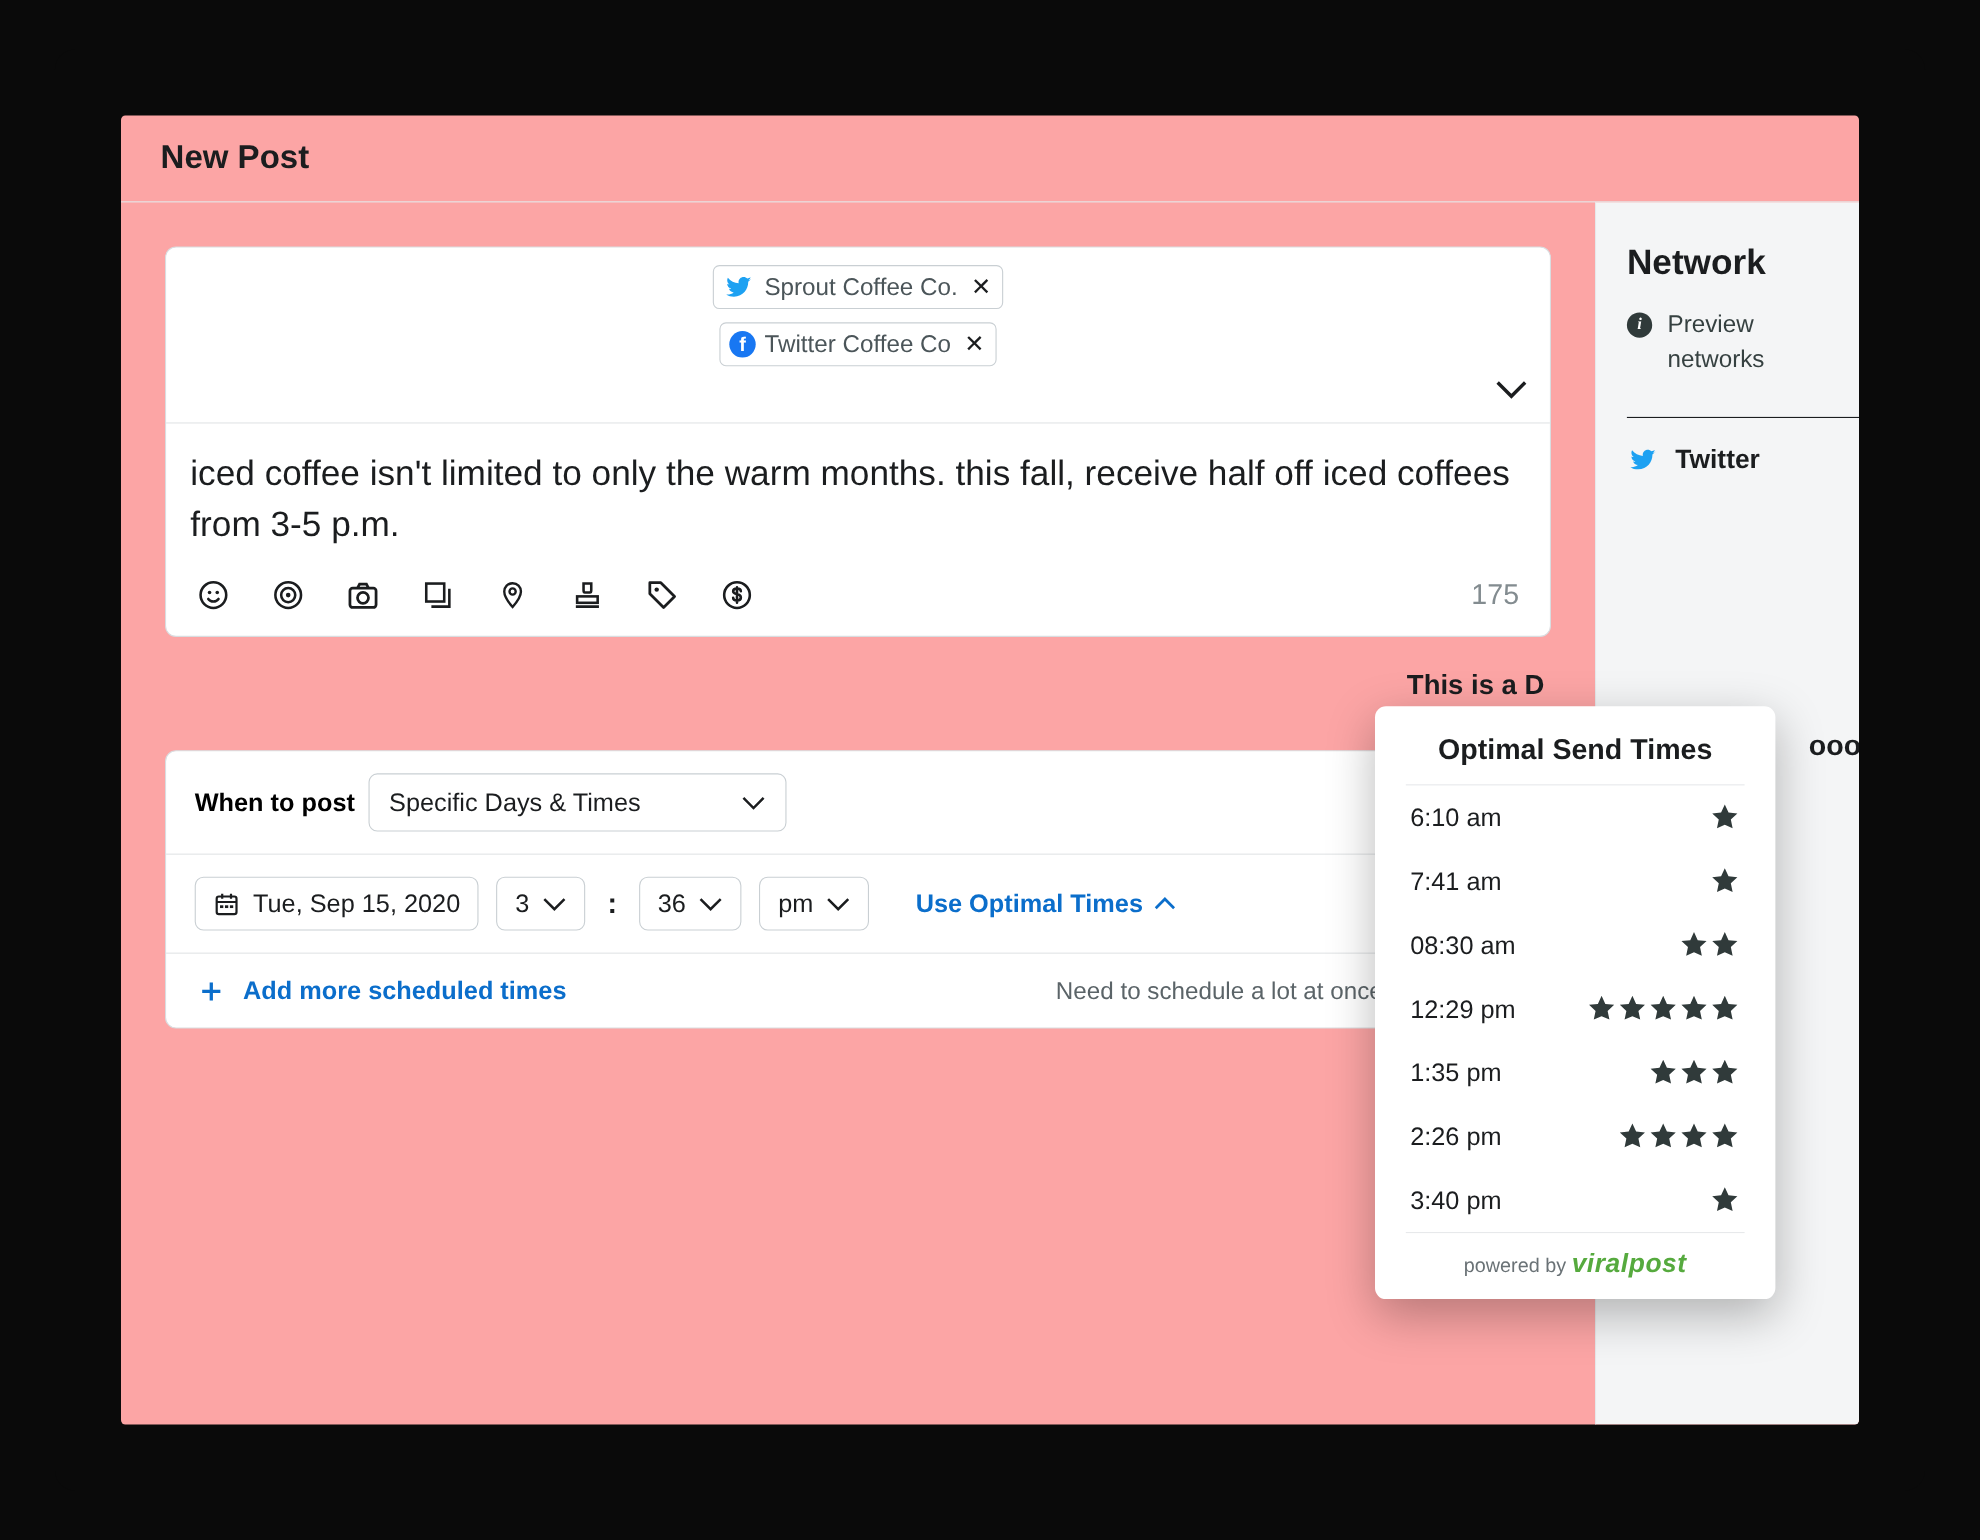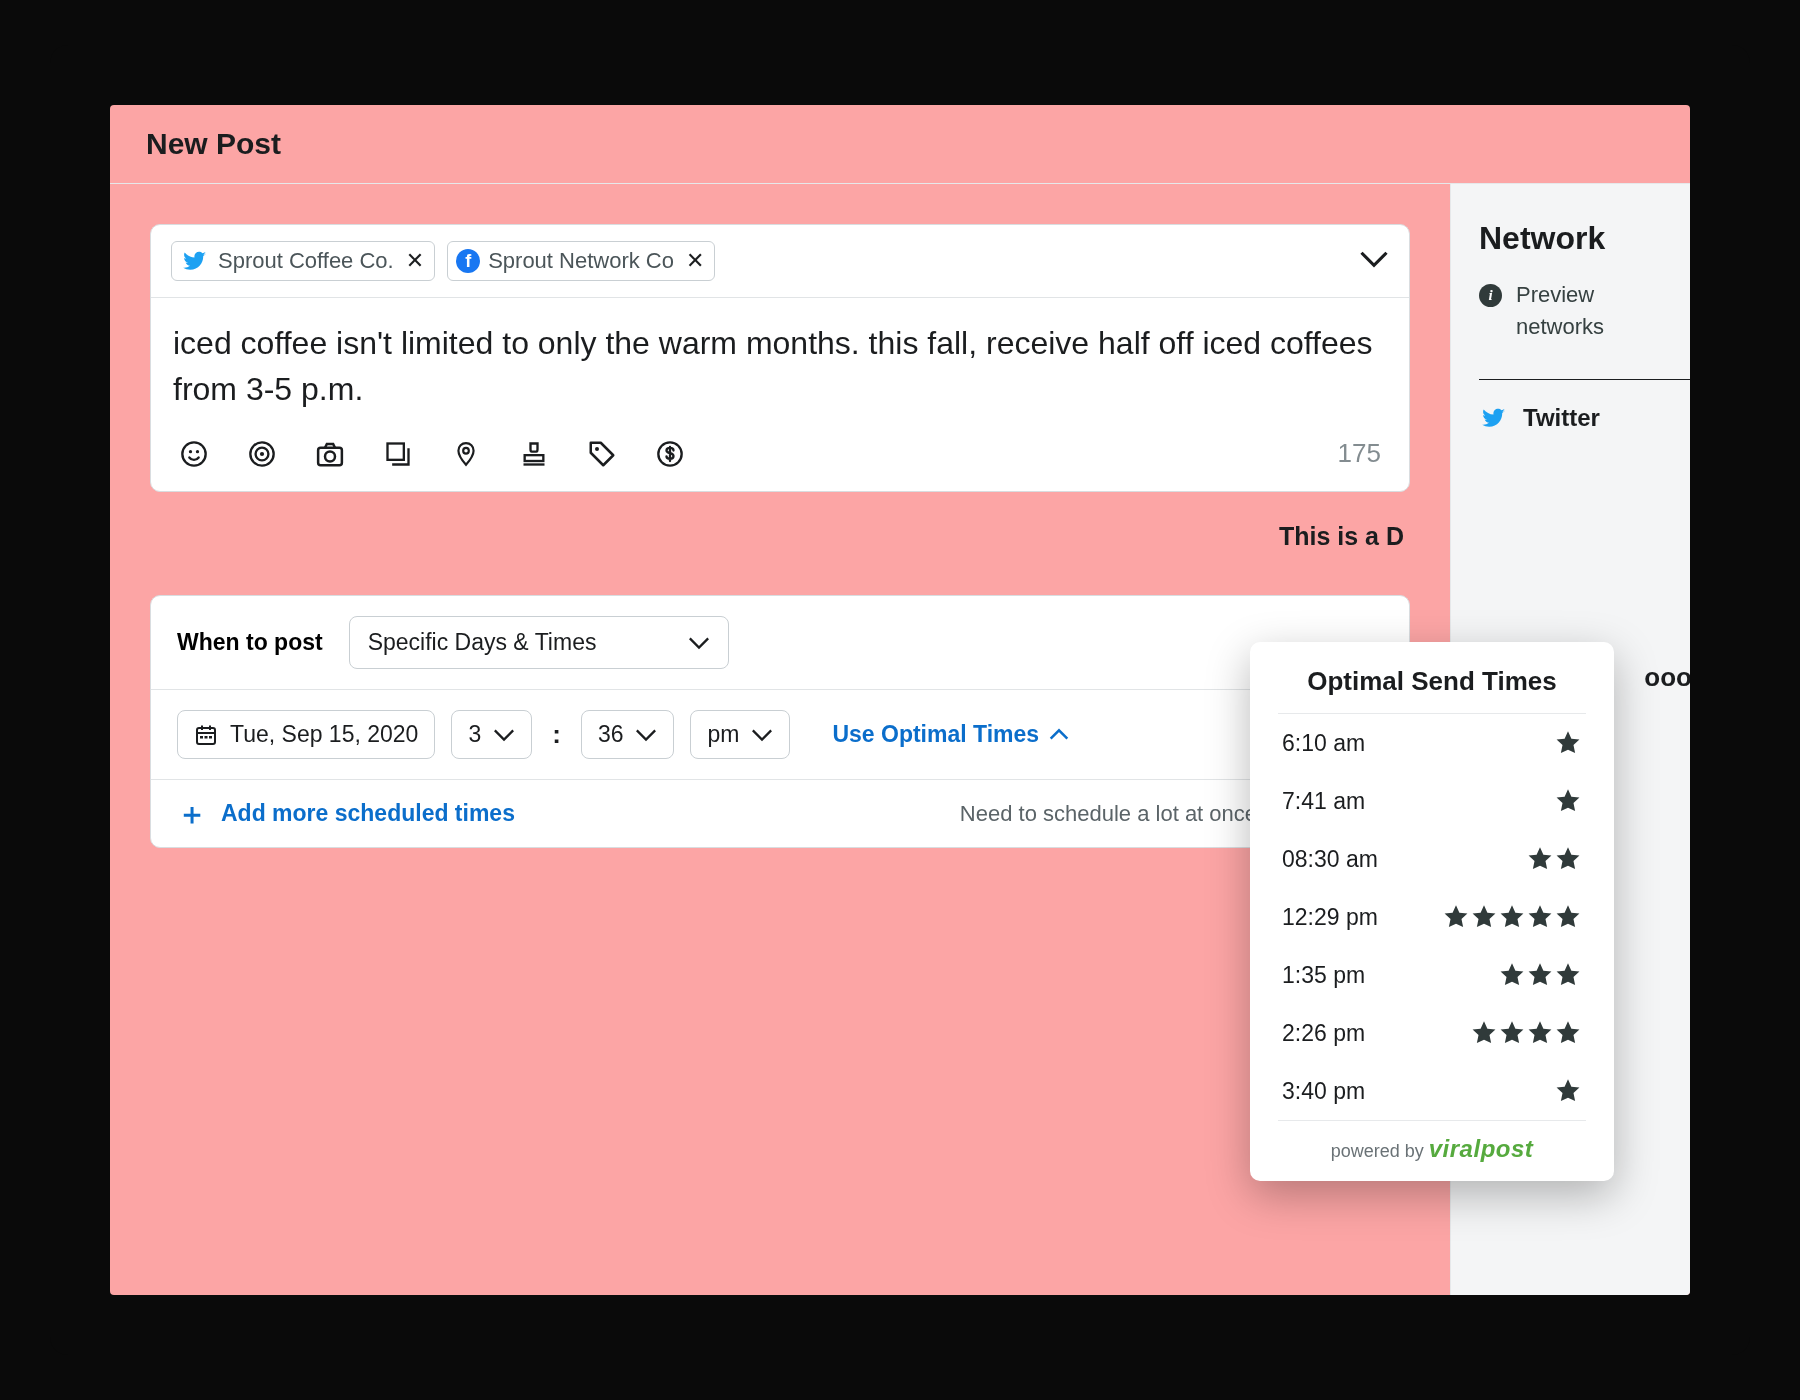"Sprout Coffee Co." .profiles { flex-direction: none -> column }
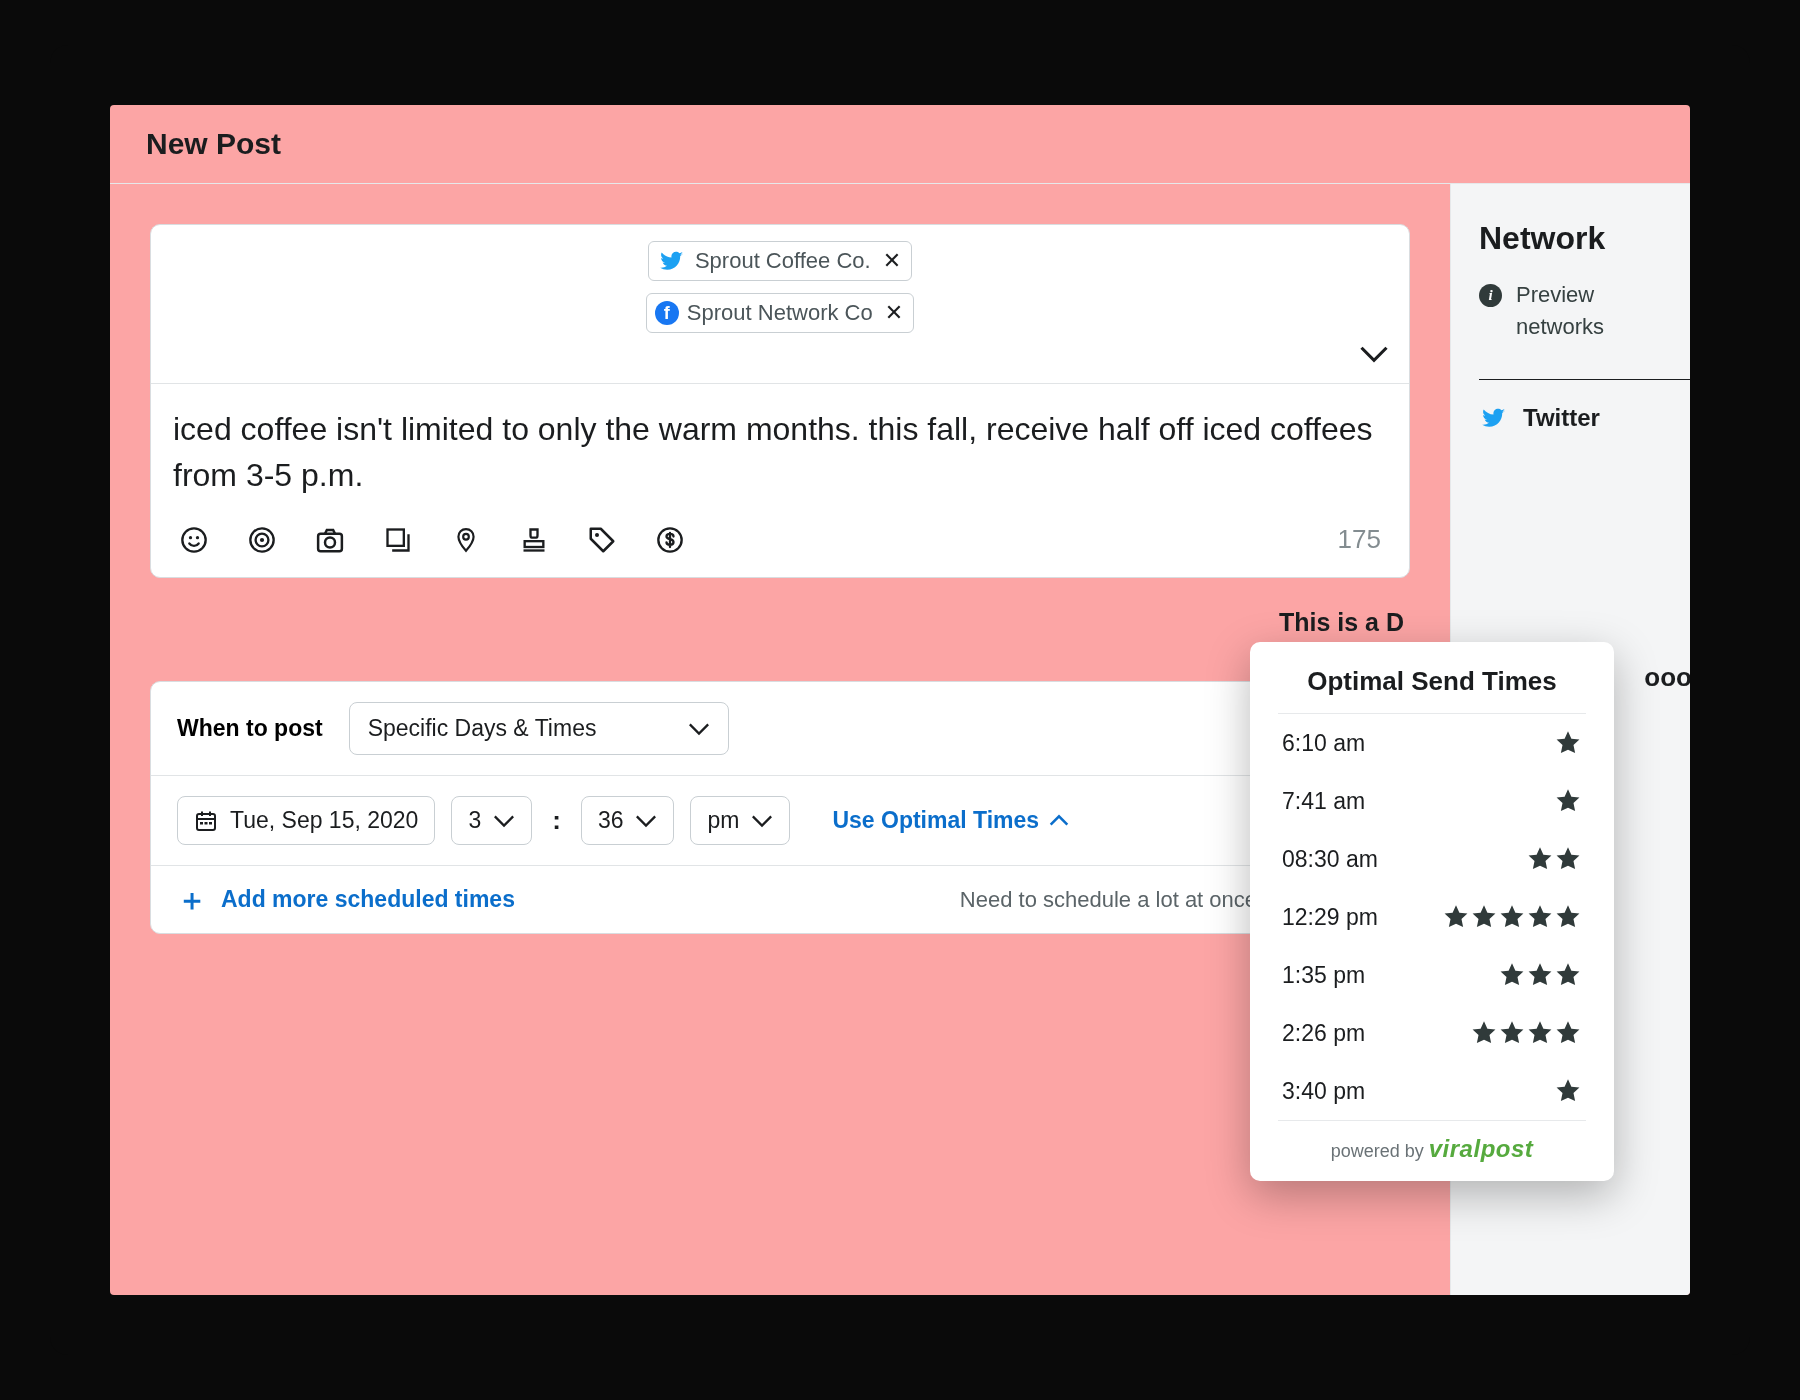"Sprout Network Co" span { text: Sprout Network -> Twitter Coffee }
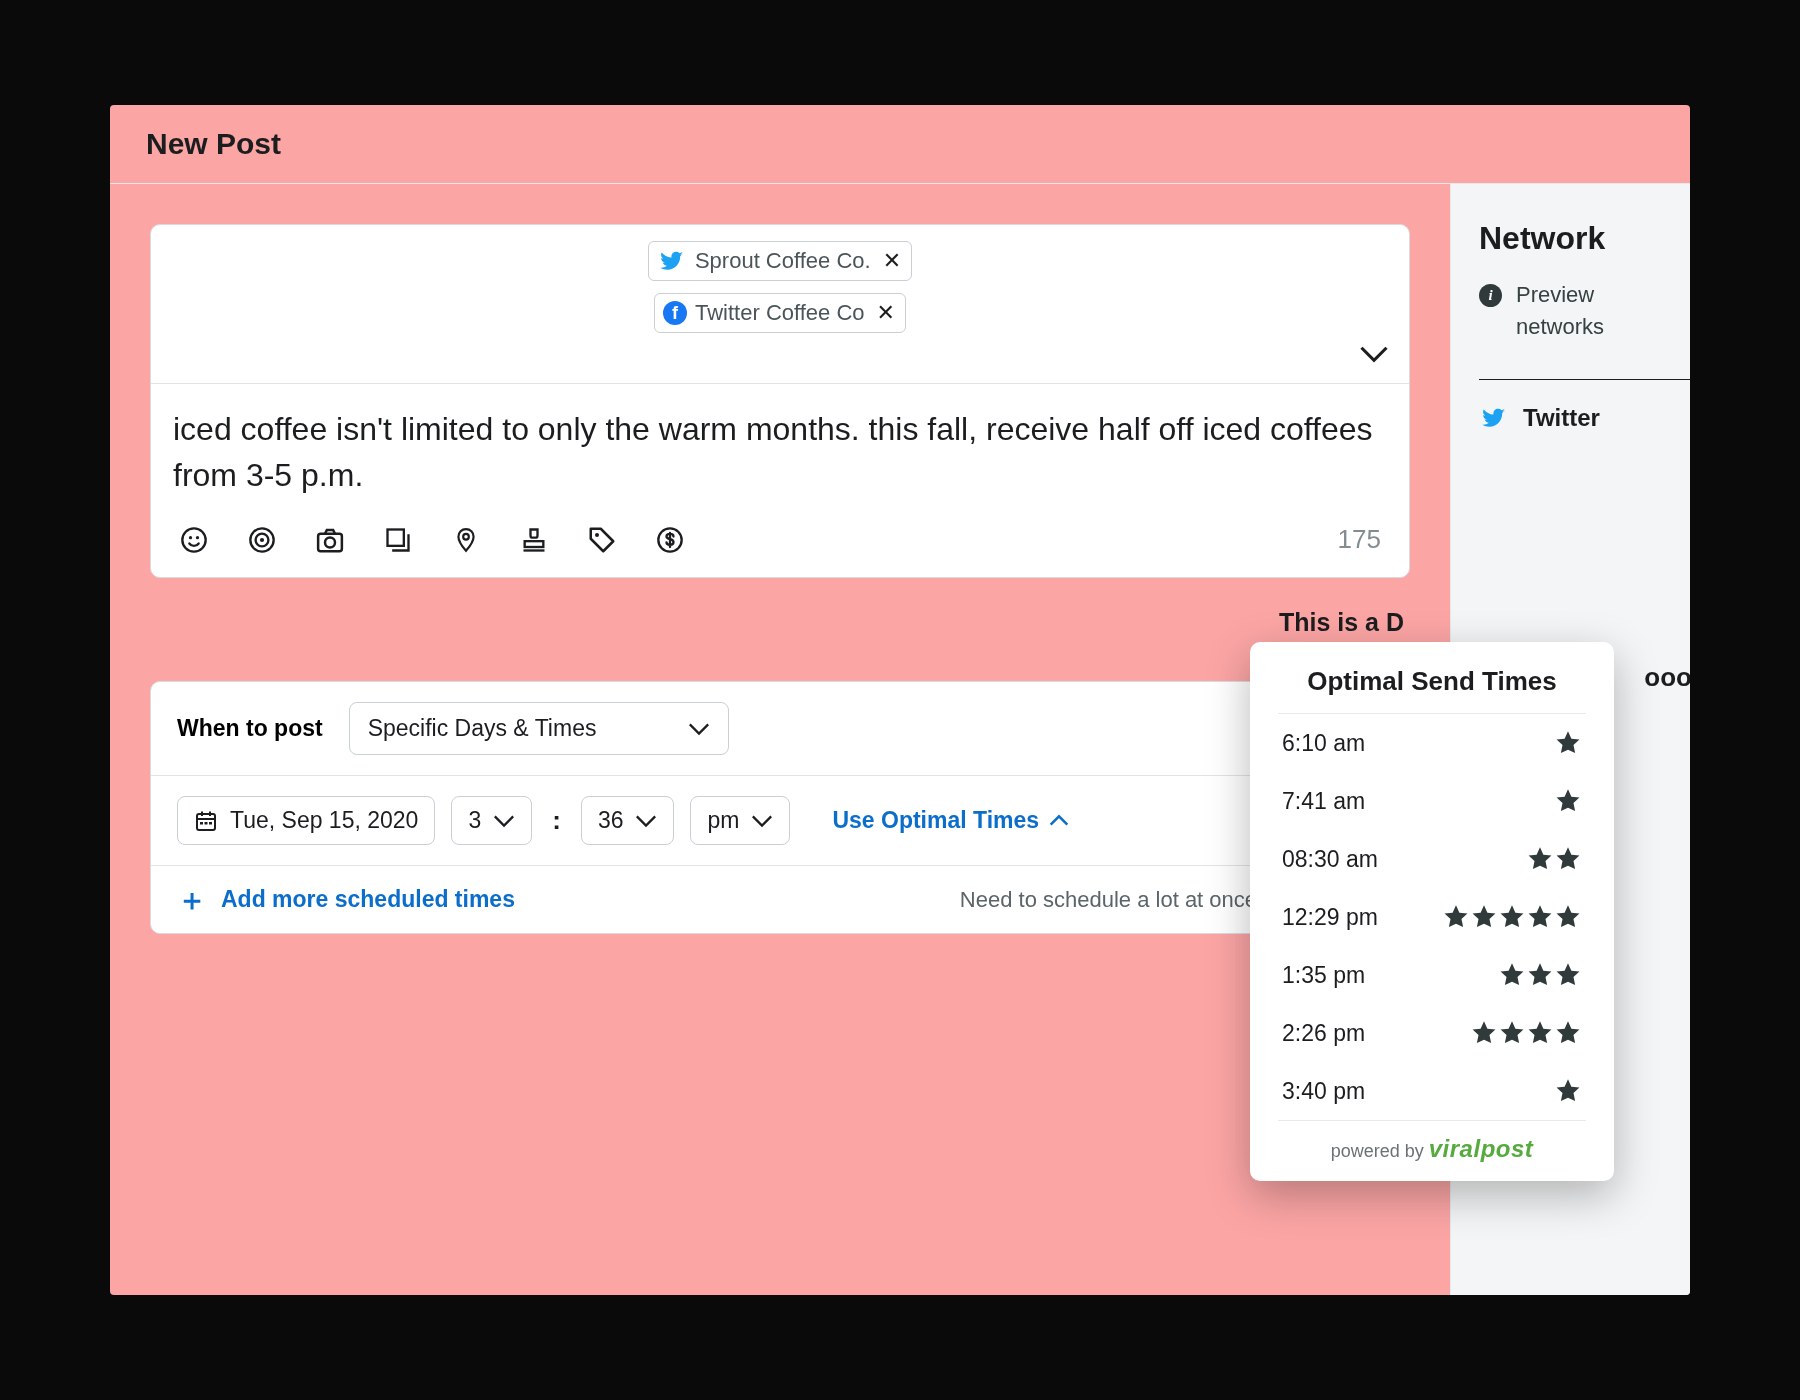"When to post" .sched-header { gap: 26px -> 12px }
